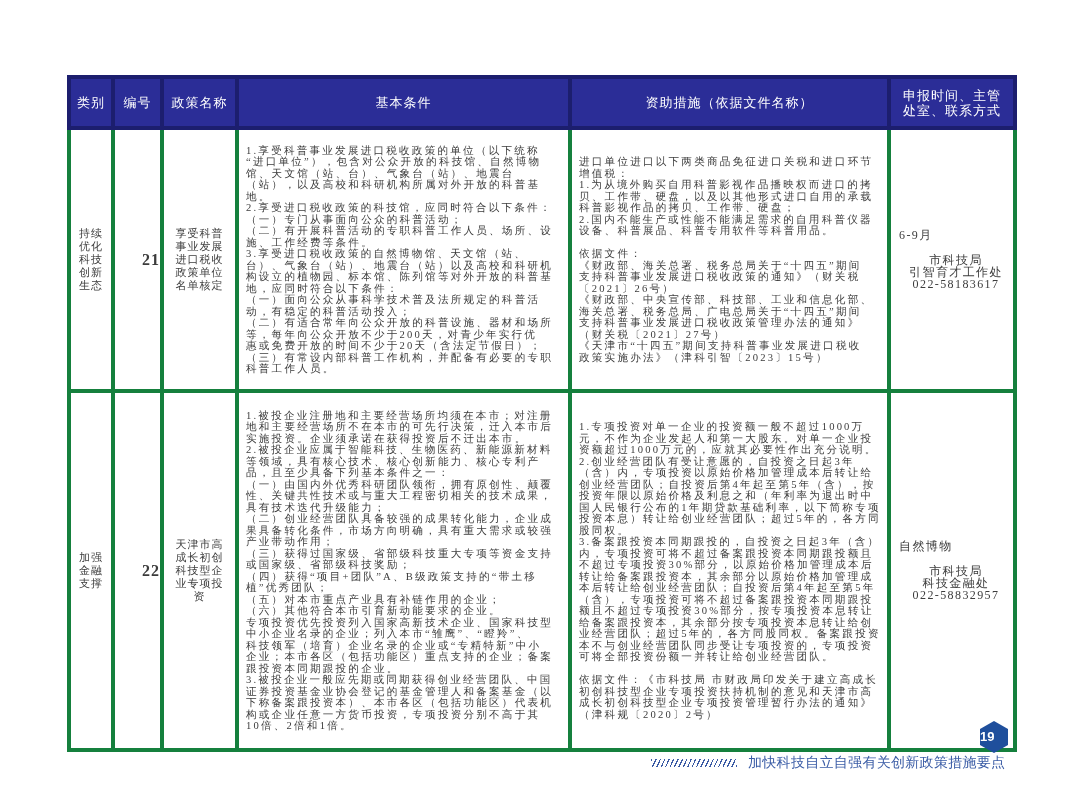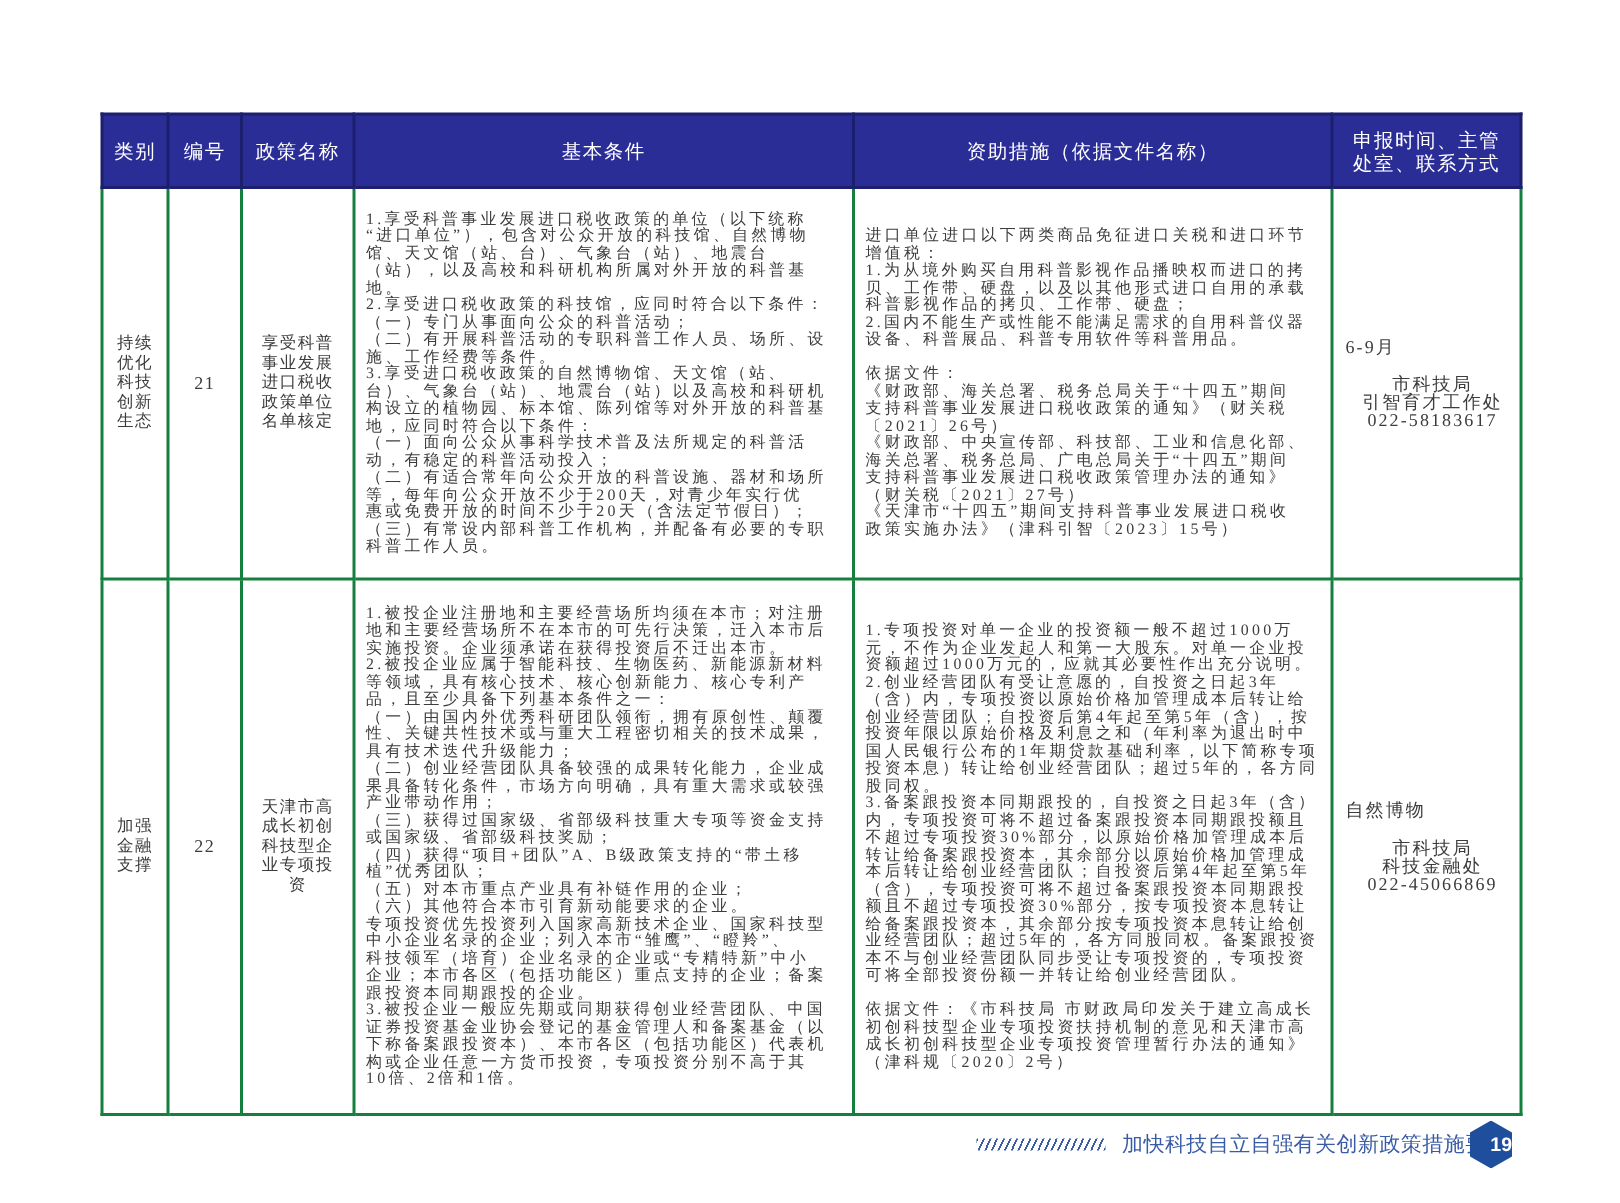"类别" .policy-table th, .policy-table td { border: 2px solid #15803d -> 4px solid #15803d }
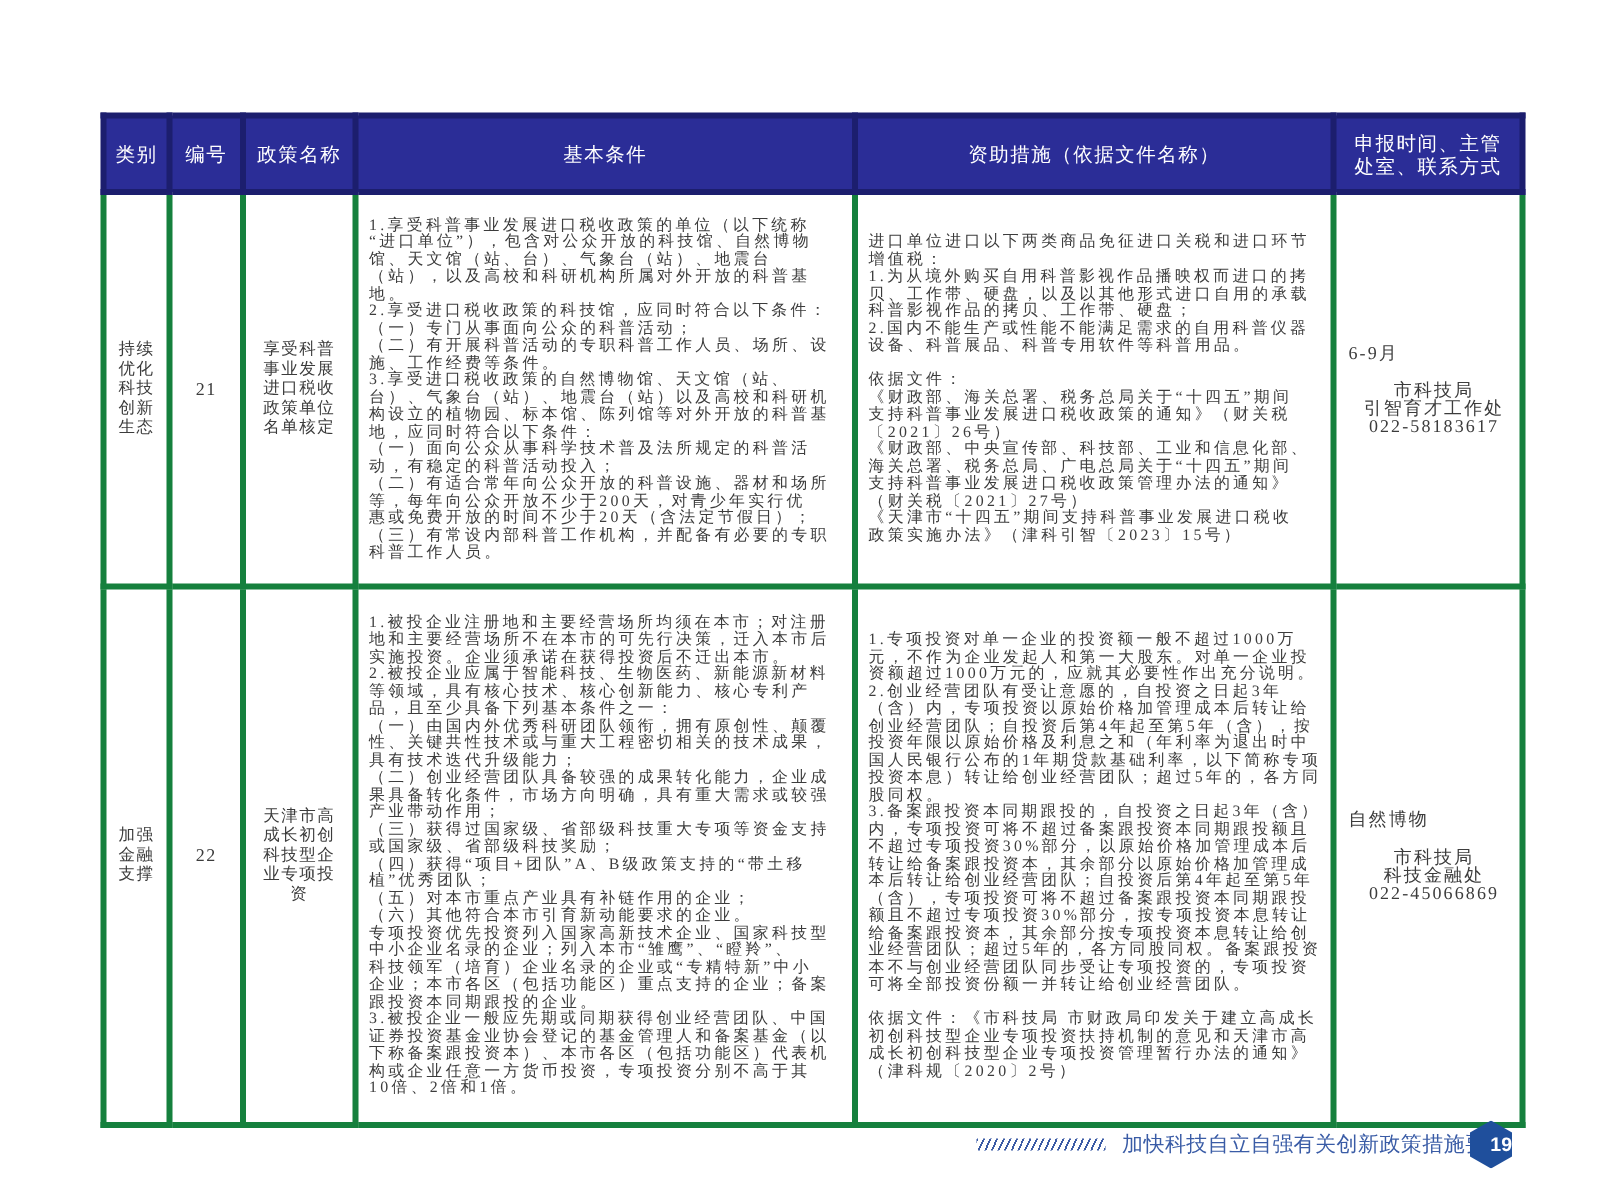"21" .cell-number { font-size: 12px -> 16px; font-weight: none -> bold; text-align: center -> right }
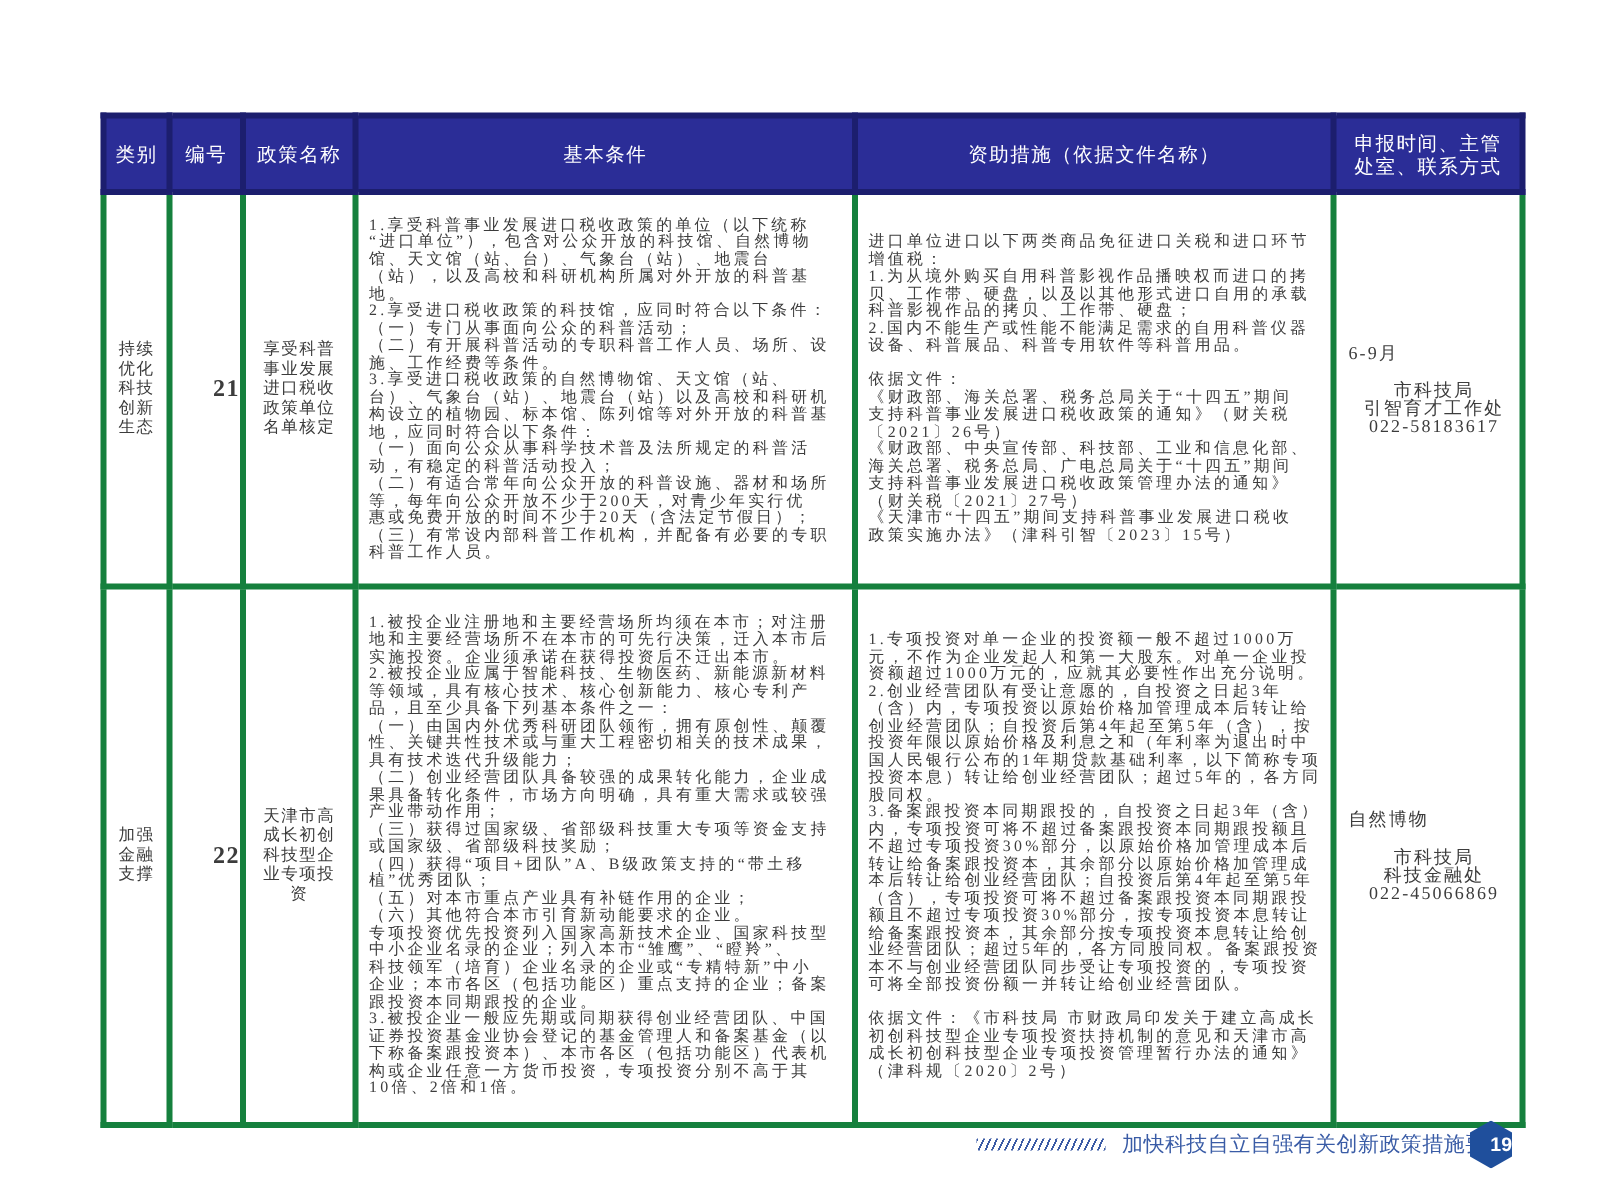"022-45066869" span.contact-line { text: 022-45066869 -> 022-58832957 }
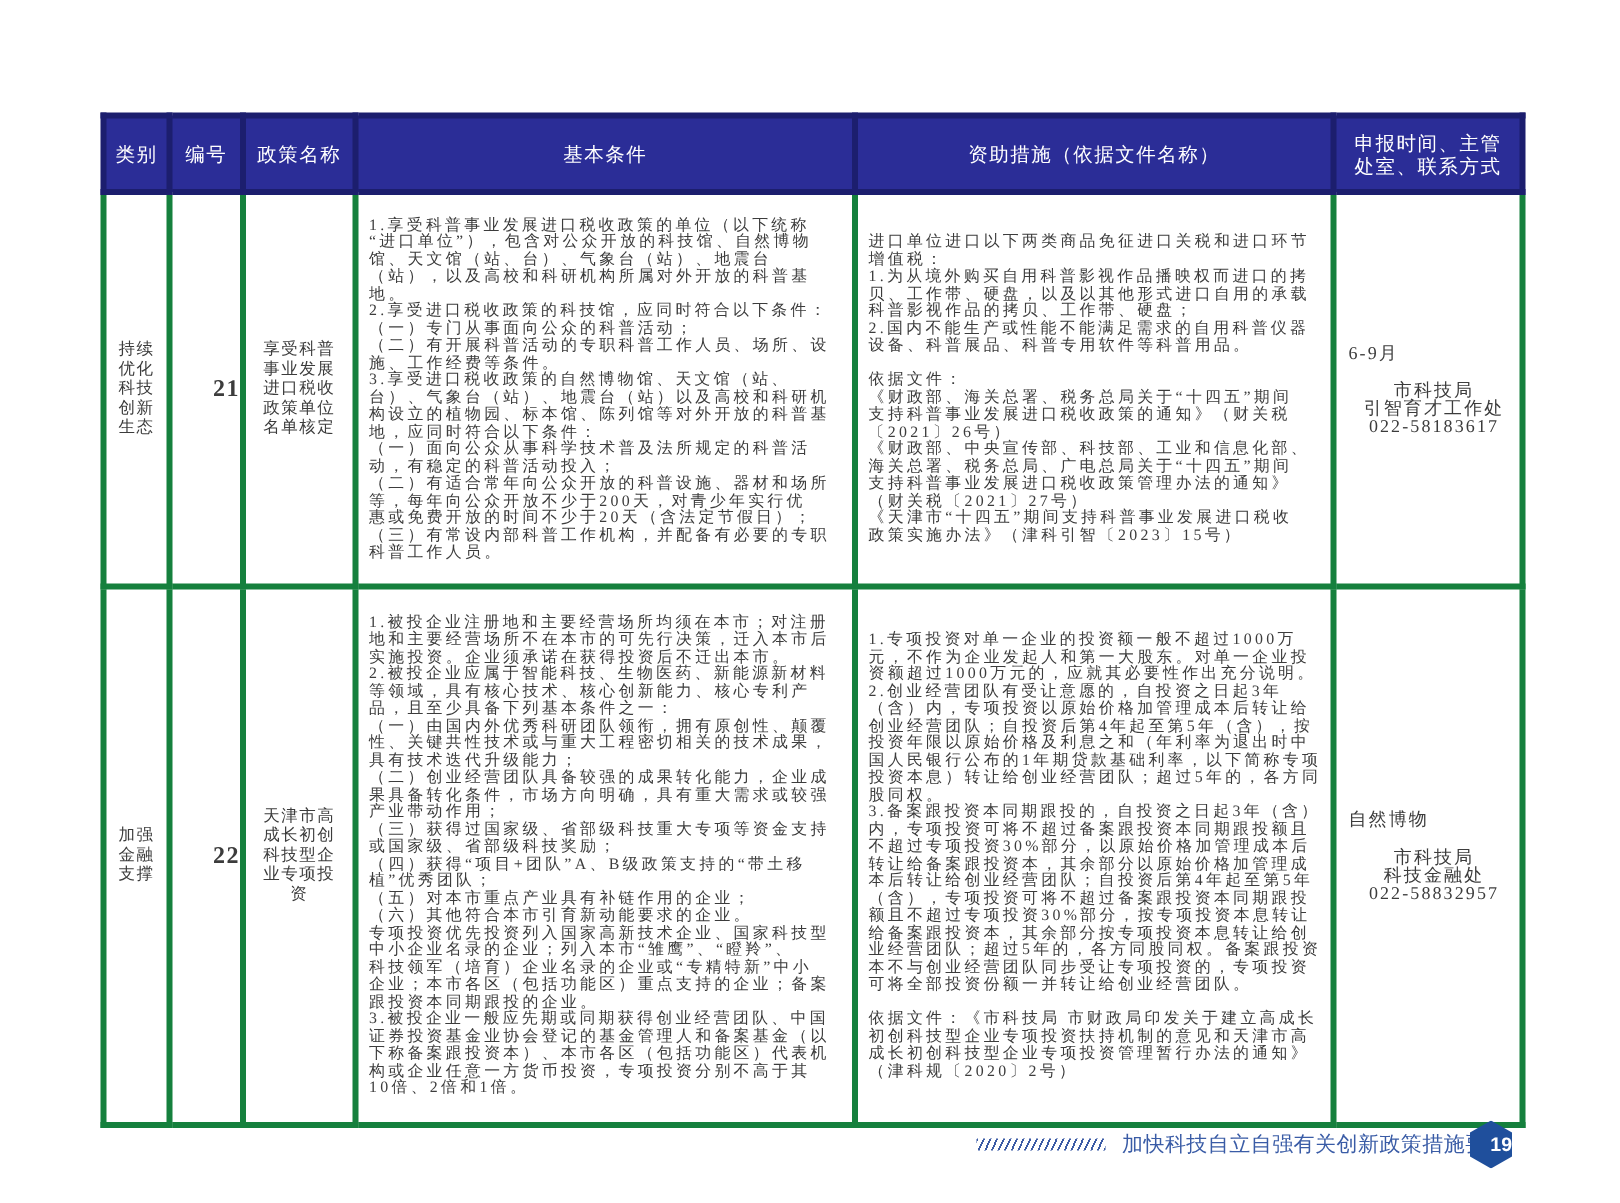"19" .page-badge { text-align: right -> left; top: 747px -> 721px }
